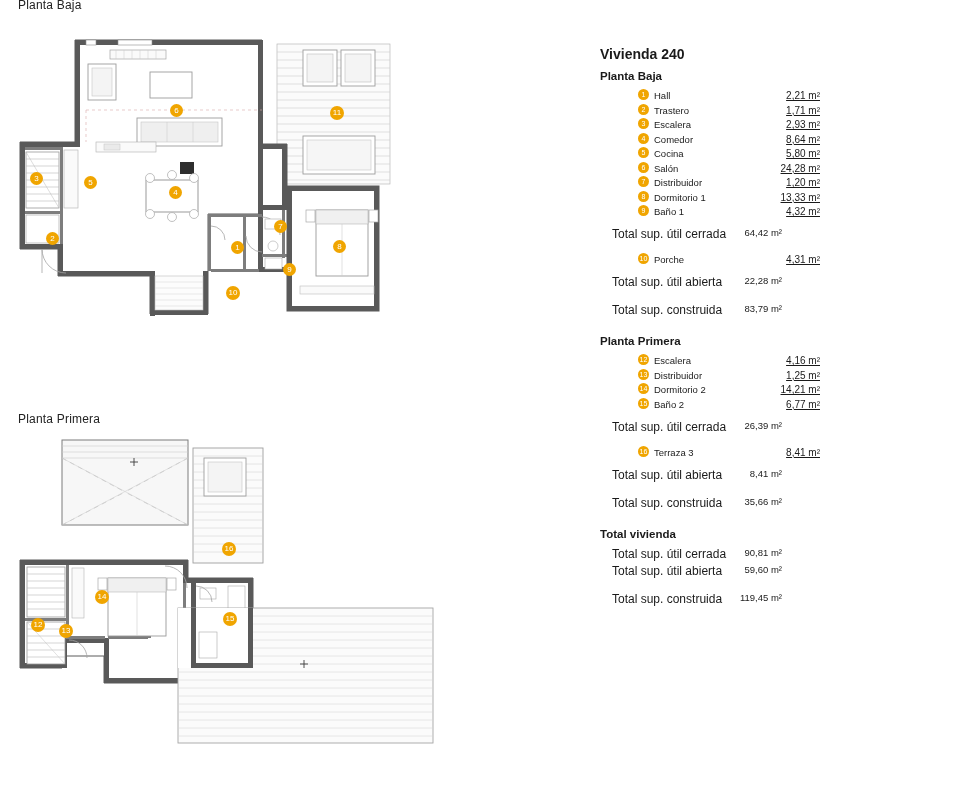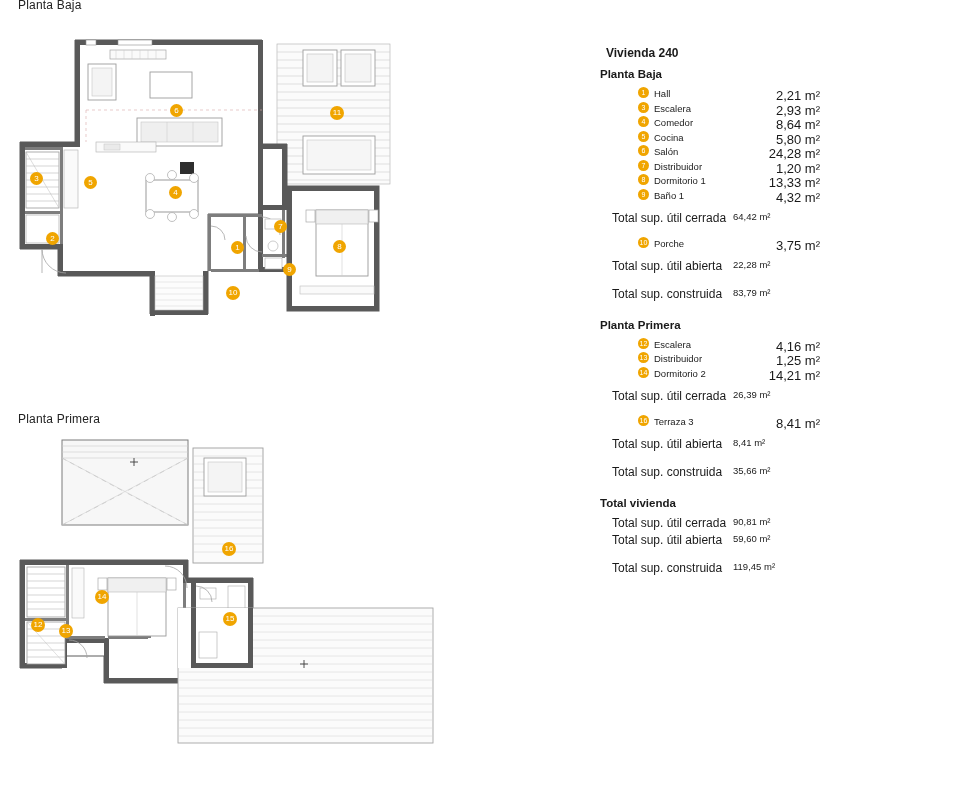"Vivienda 240" .legend-title { font-size: 12px -> 14px; margin: 0 0 8px 6px -> 0 0 8px 0 }
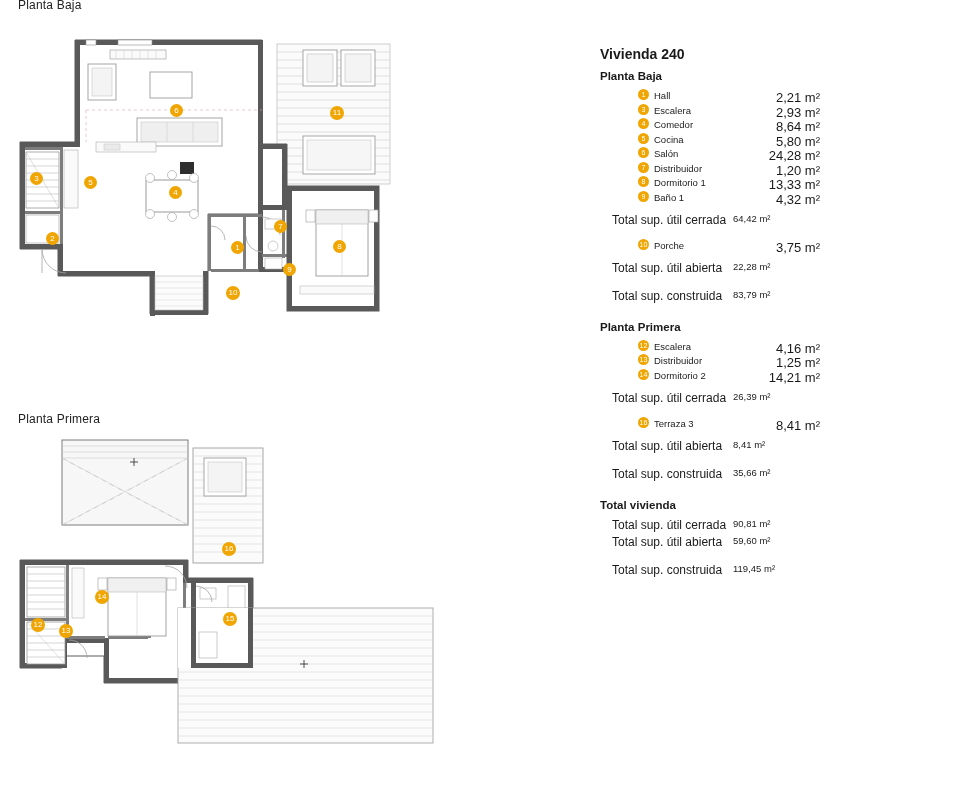"2,21 m²" .legend-row .area { font-size: 13px -> 10px; text-decoration: none -> underline }
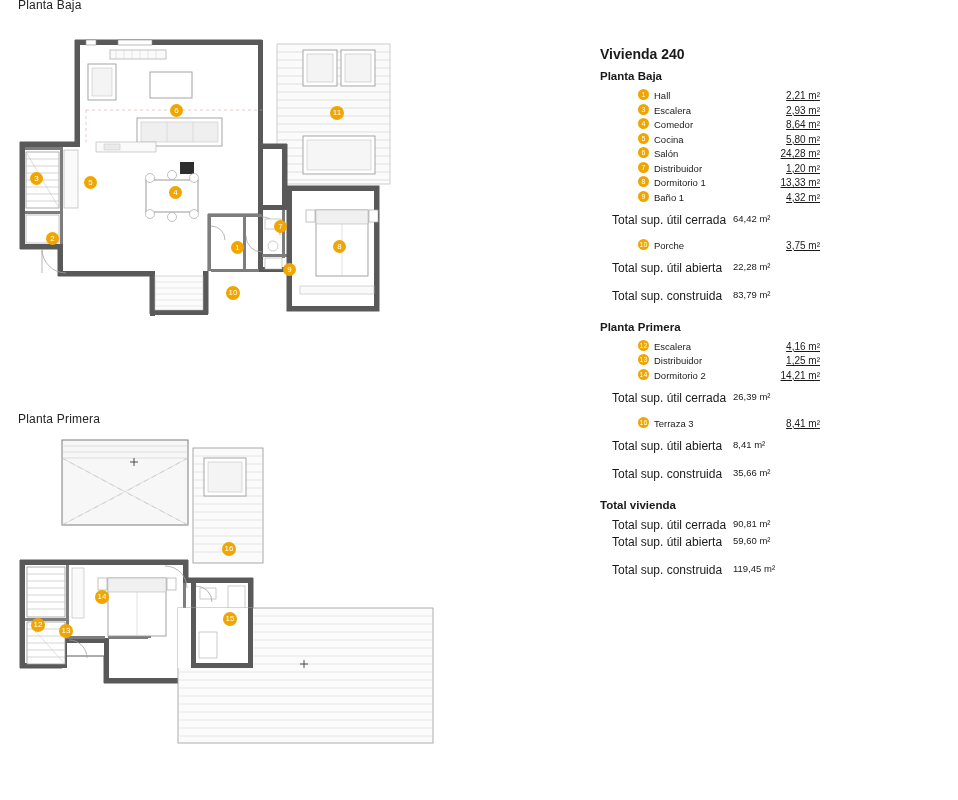"Trastero" div.legend-row { html: none -> <div> <span>2</span> <span>Trastero</span> <span>1,71 m²</span> </div> }
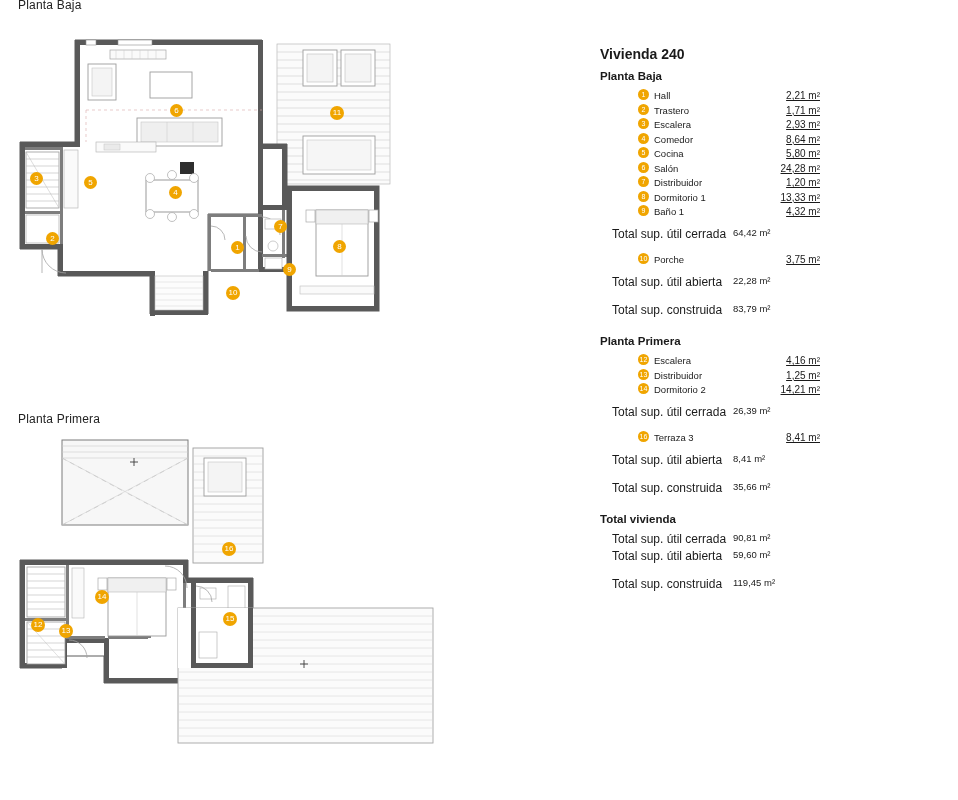"64,42 m²" .legend-total .value { left: 133px -> 120px; text-align: none -> right }
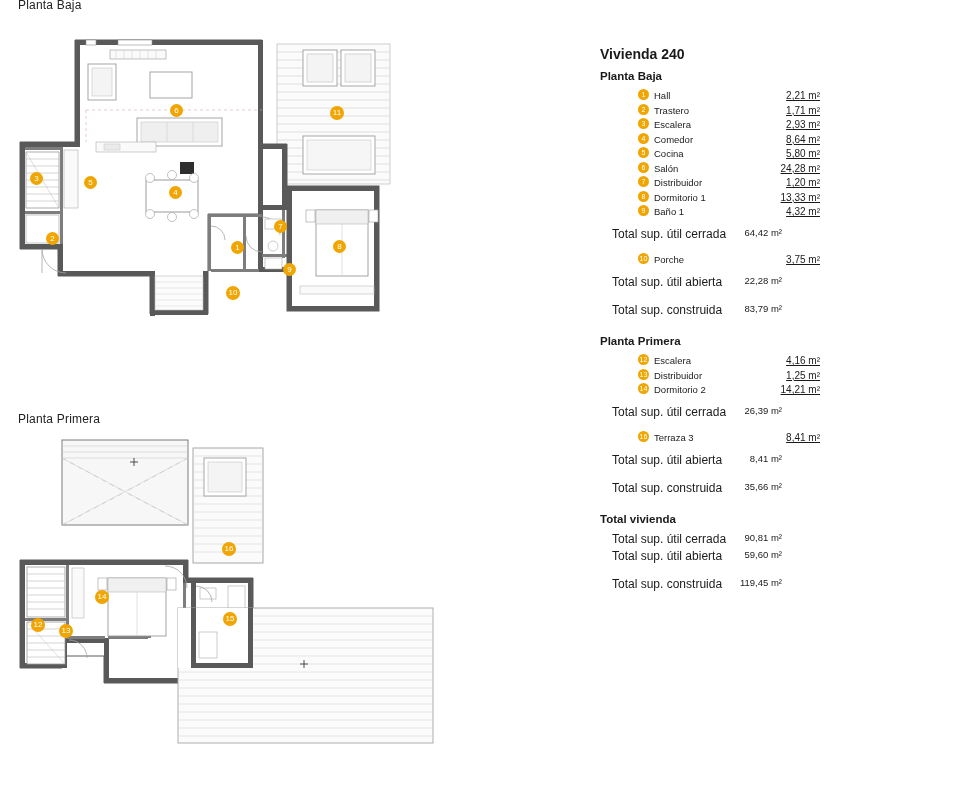"3,75 m²" span.area { text: 3,75 -> 4,31 }
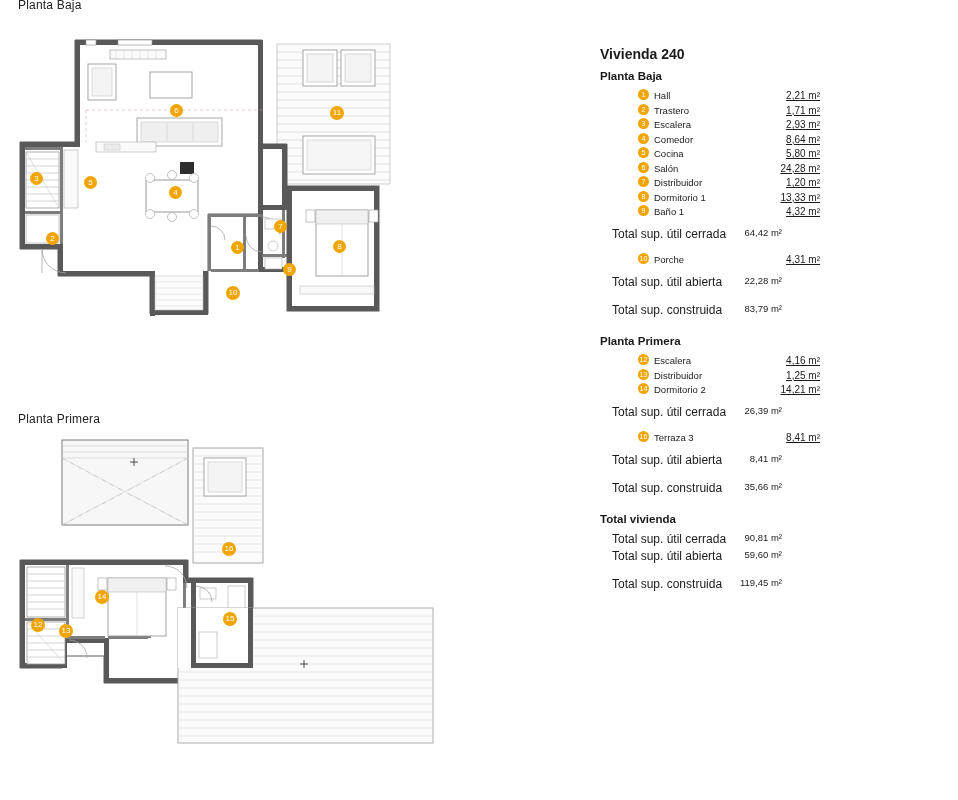"Baño 2" div.legend-row { html: none -> <div> <span>15</span> <span>Baño 2</span> <span>6,77 m²</span> </div> }
